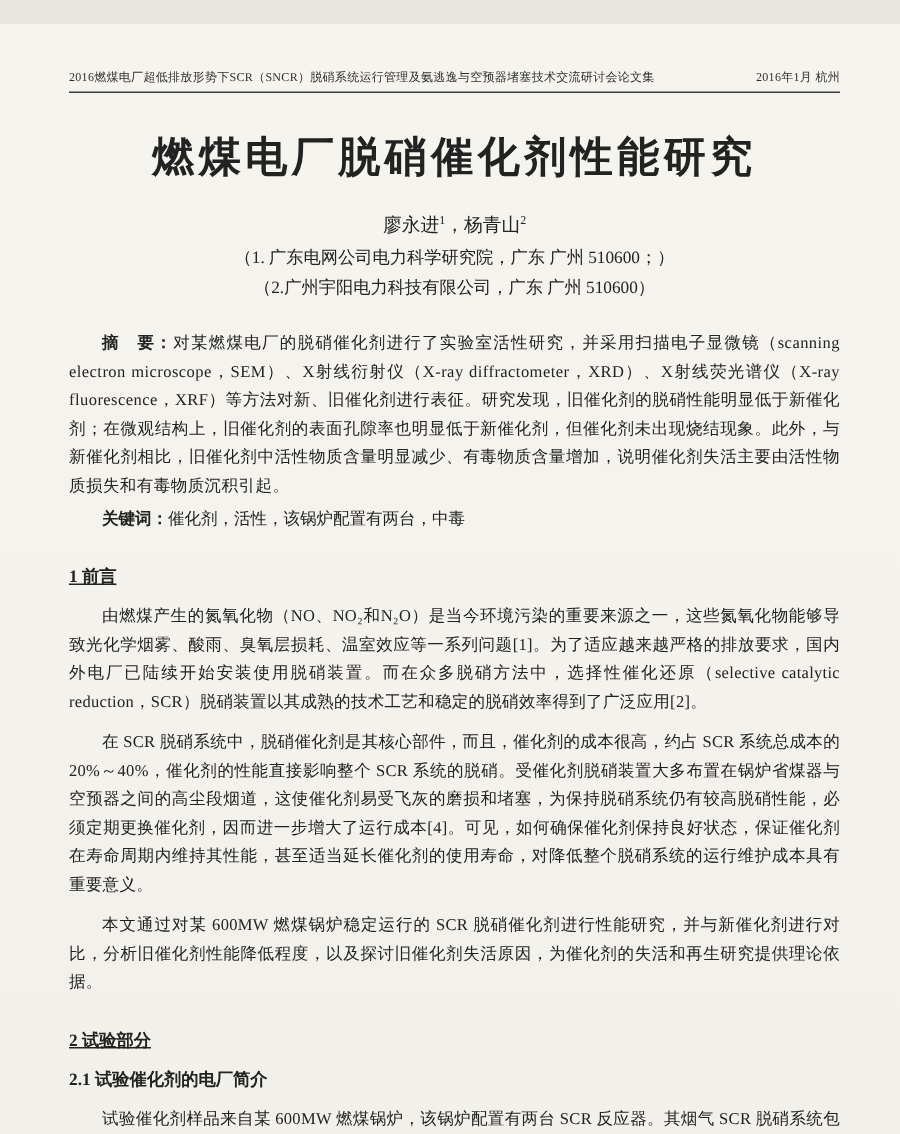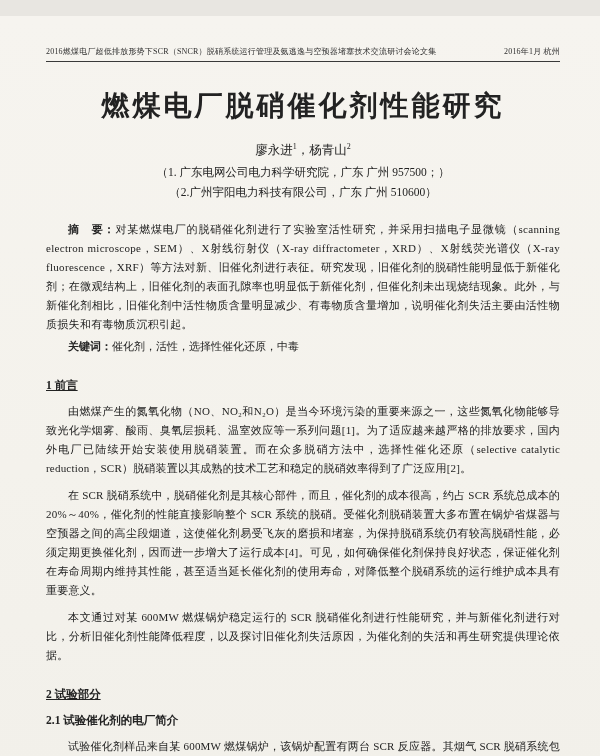"（1. 广东电网公司电力科学研究院，广东 广州 957500；）" div.affiliation { text: 957500 -> 510600 }
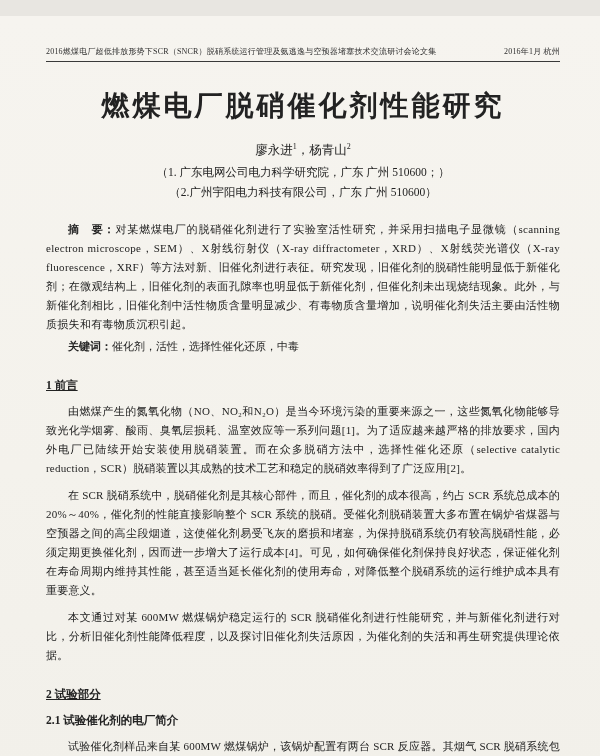"催化剂，活性，选择性催化还原，中毒" span { text: 选择性催化还原 -> 该锅炉配置有两台 }
